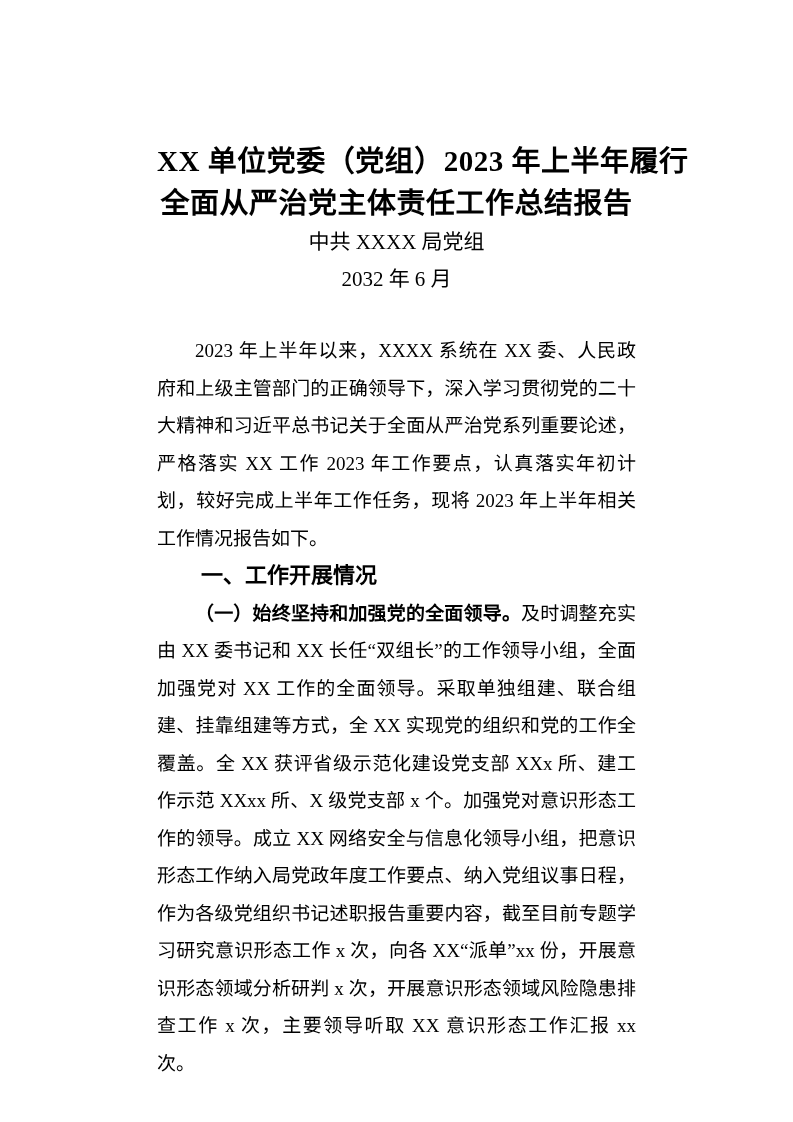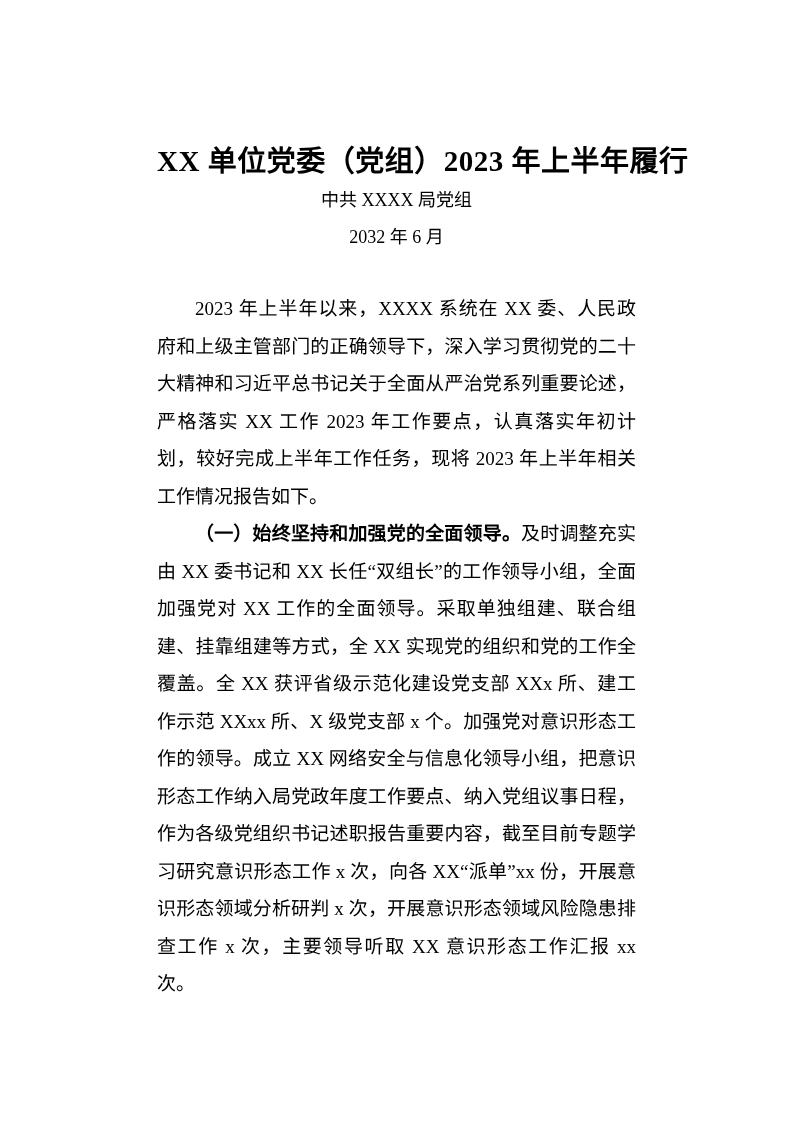"全面从严治党主体责任工作总结报告" span.title-line { html: none -> <span>全面从严治党主体责任工作总结报告</span> }
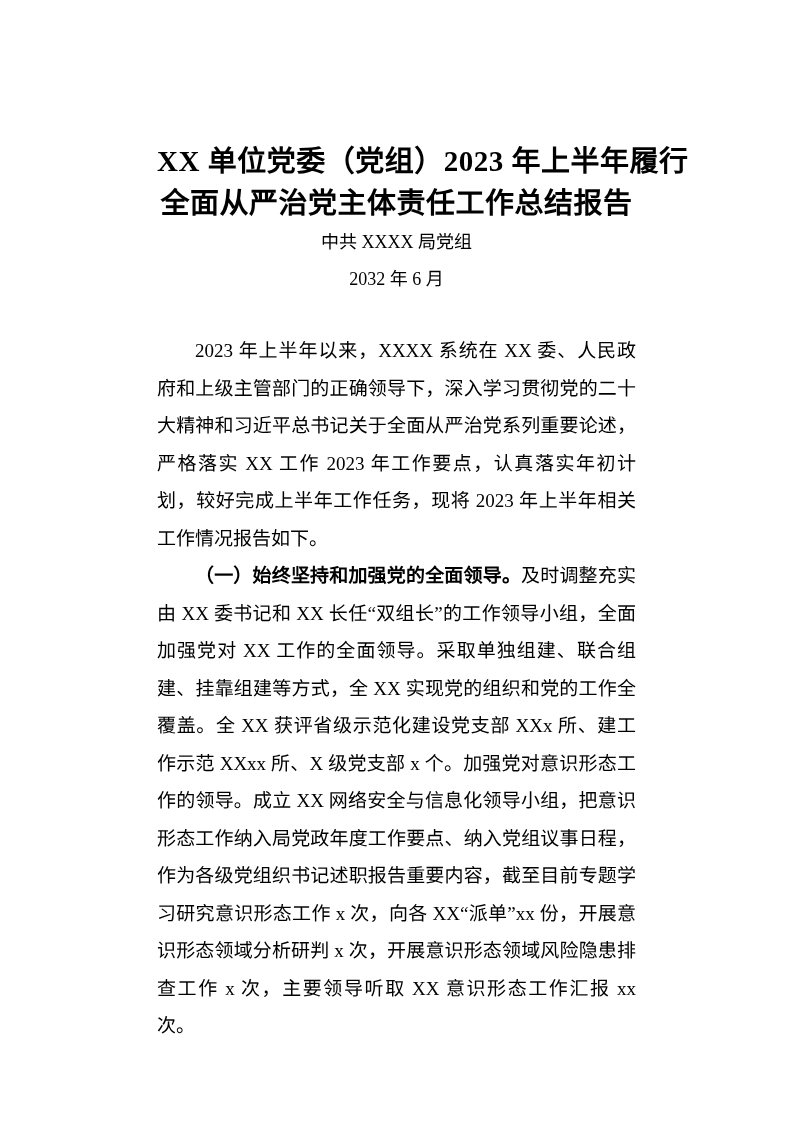"中共 XXXX 局党组" .byline, .doc-date { font-size: 18px -> 21px }
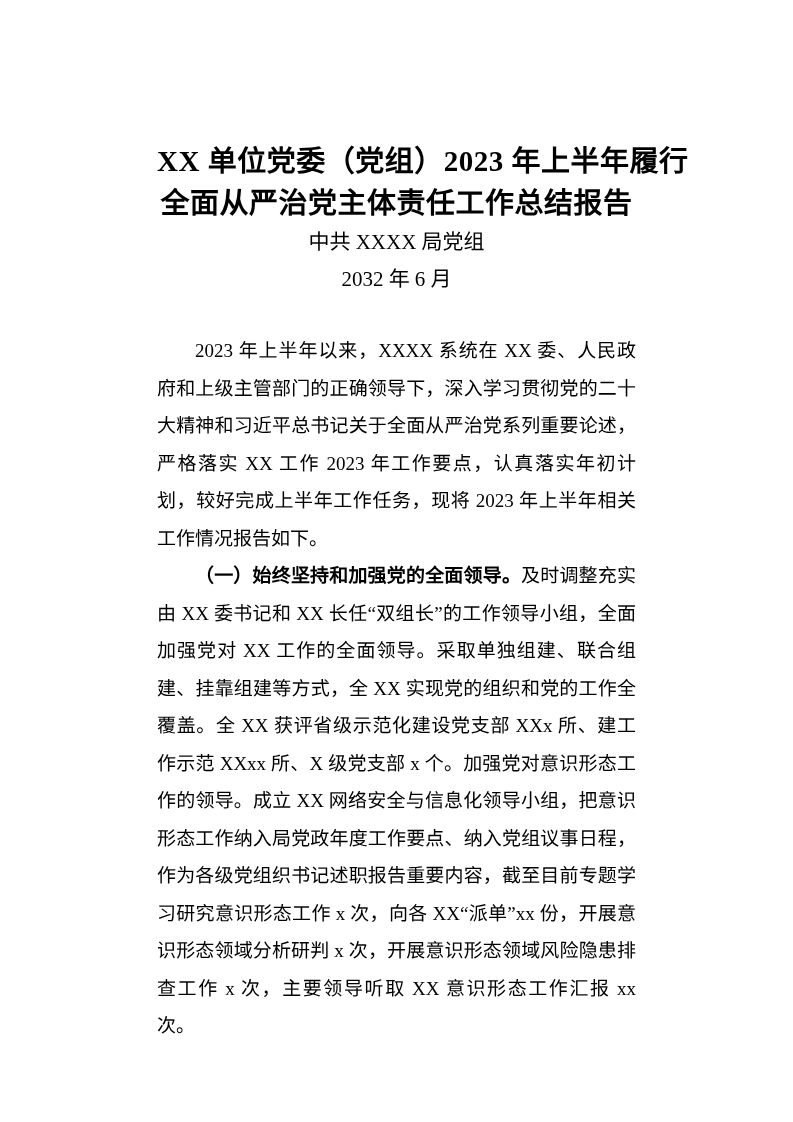"一、工作开展情况" h2.section-heading { html: none -> <h2>一、工作开展情况</h2> }
